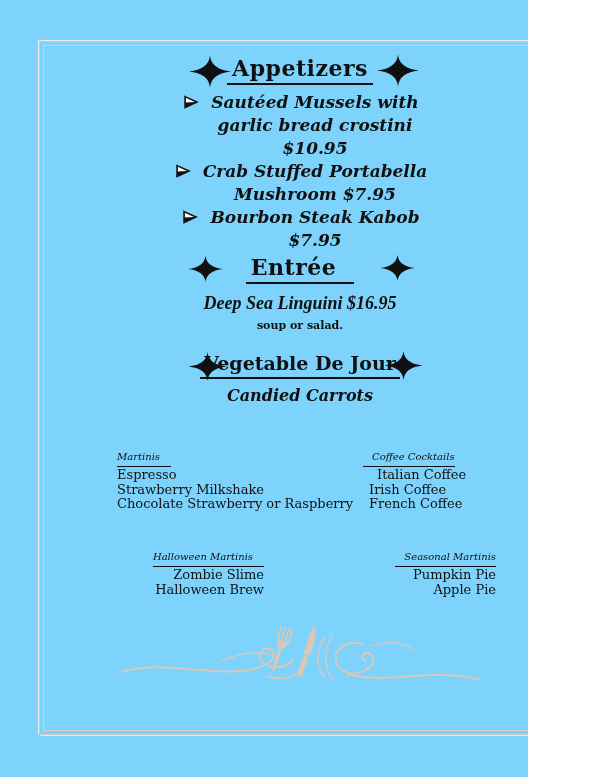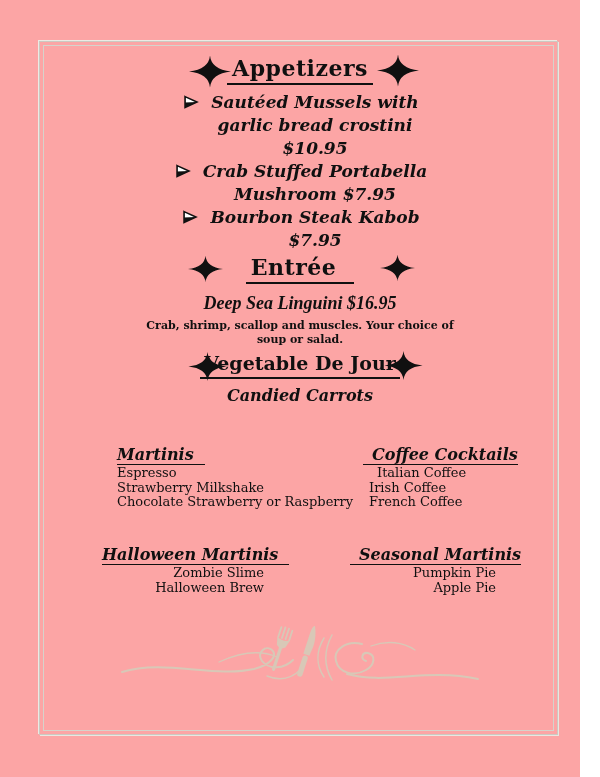"Appetizers" .page { background: #fca5a5 -> #7dd3fc; width: 580px -> 528px }
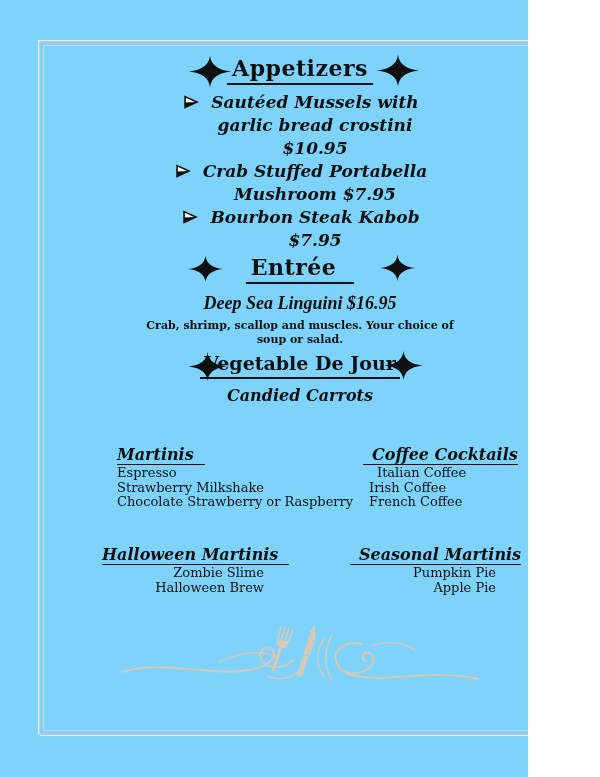"Crab, shrimp, scallop and muscles." div.desc { html: <div>Crab, shrimp, scallop and muscles. Your choice of</div> -> none }
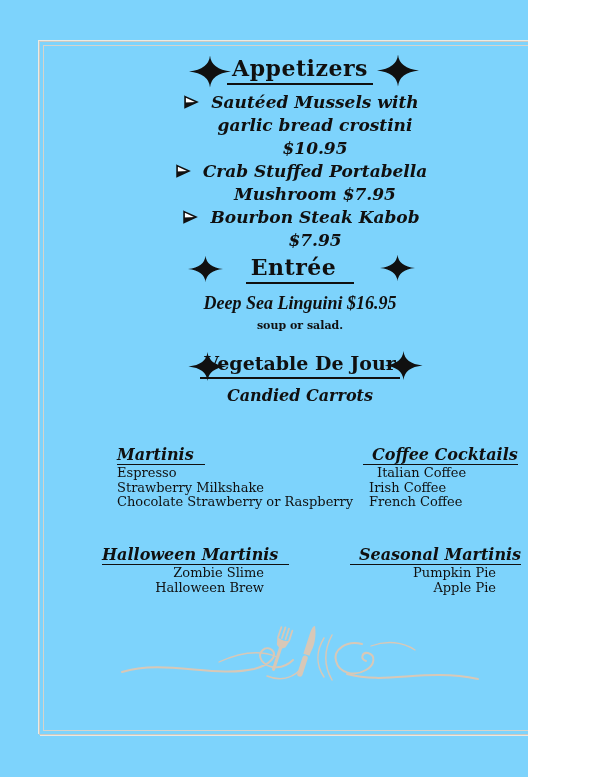"Martinis" .drink-h { font-size: 16px -> 10px; font-weight: bold -> normal }
